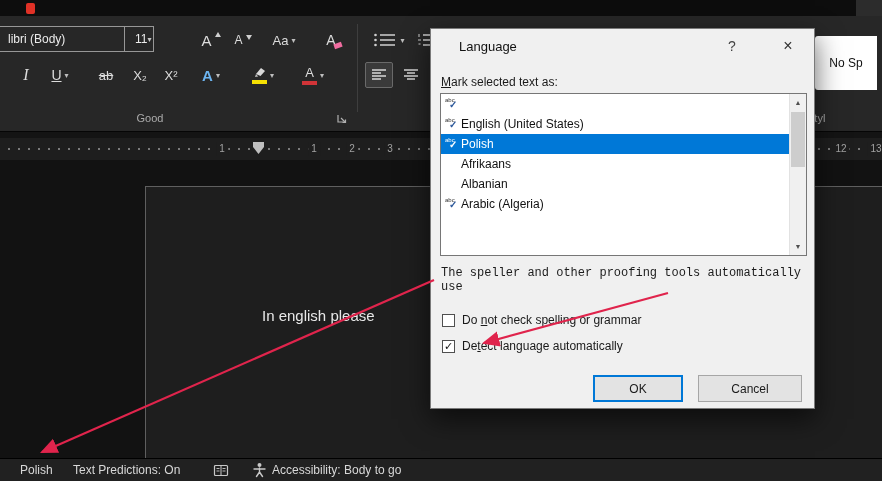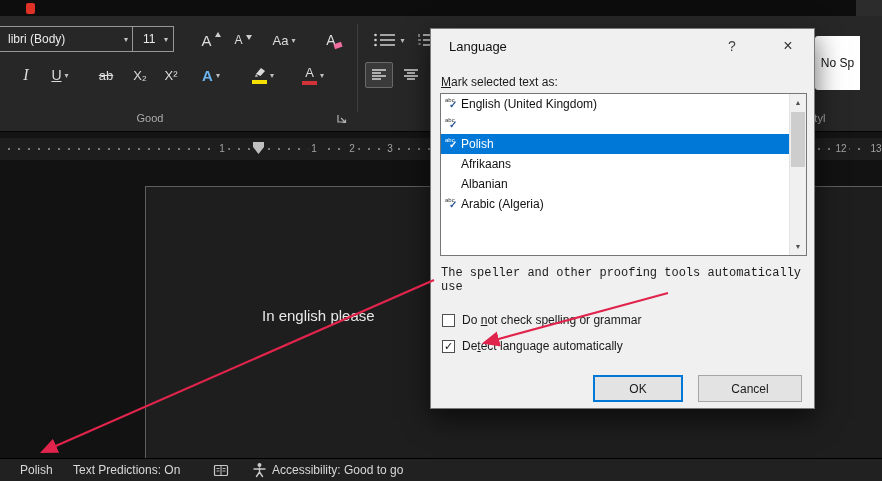"11" div.combo { left: 132px -> 124px; width: 42px -> 30px }
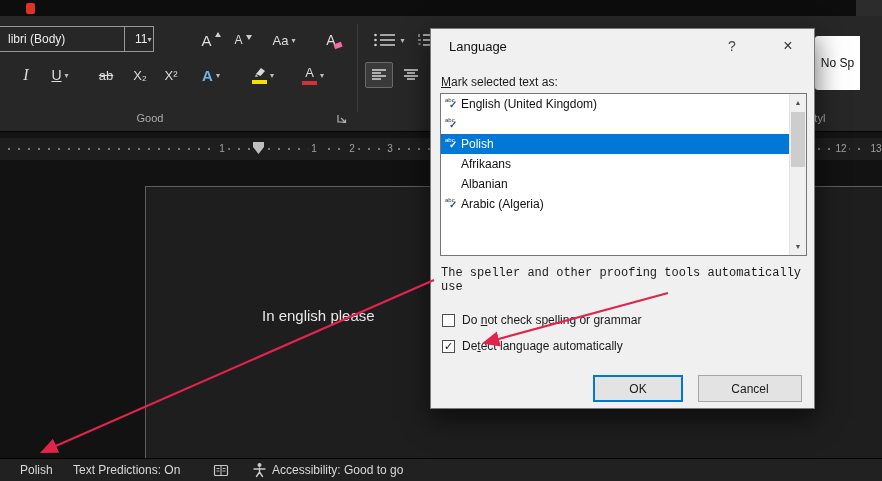"Language" .dlg-title-text { margin-left: 18px -> 28px }
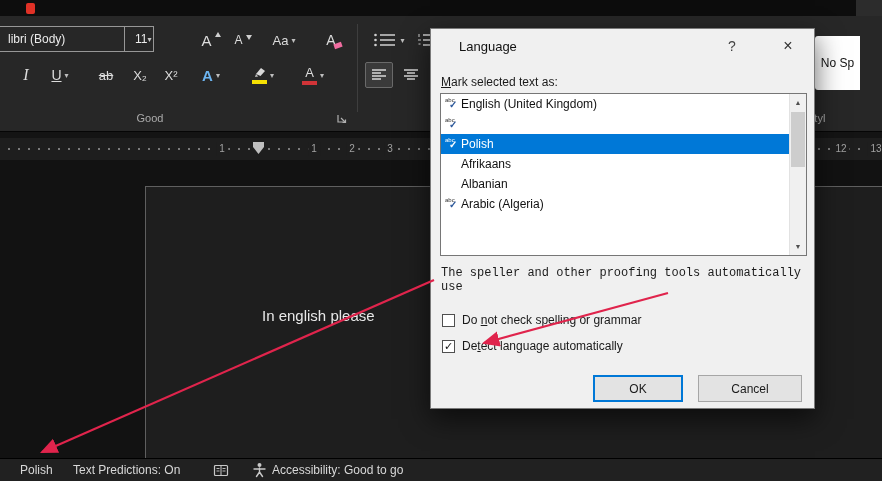"No Sp" .styles-card { width: 45px -> 62px }
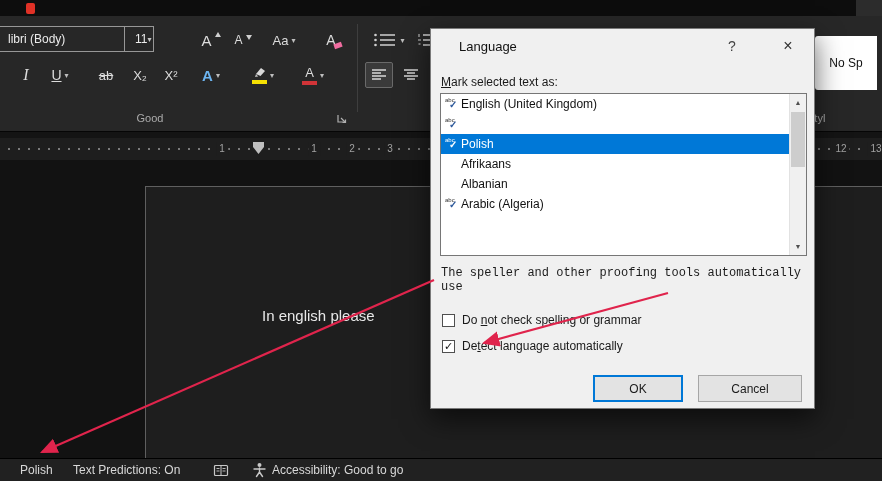"English (United Kingdom)" span.lang-label { html: <span>English (United Kingdom)</span> -> none }
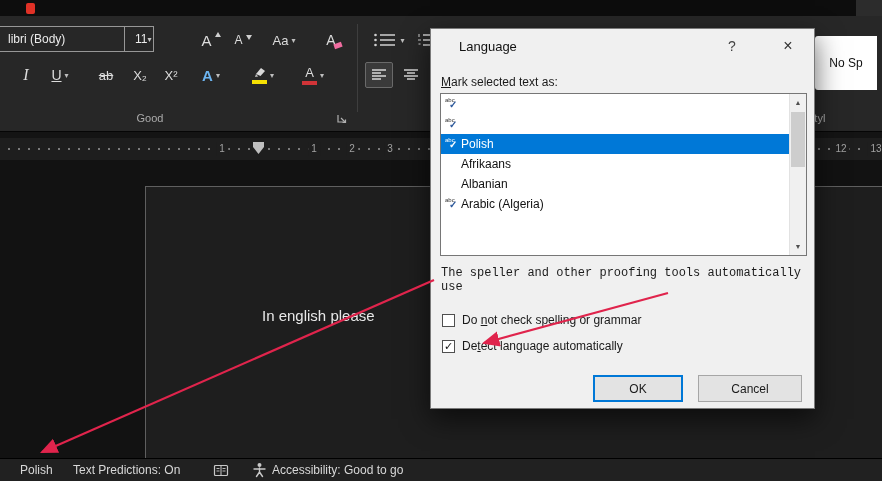"English (United States)" span.lang-label { html: none -> <span>English (United States)</span> }
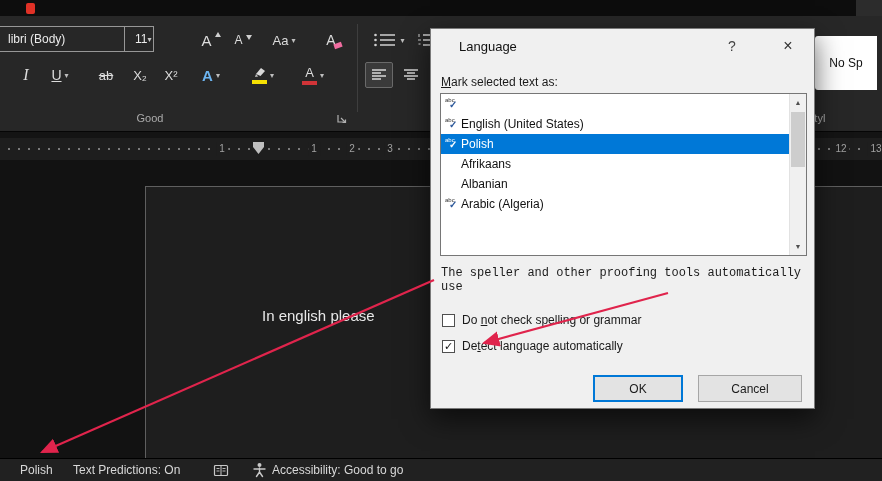"Accessibility: Good to go" span.sb-item { text: Good -> Body }
